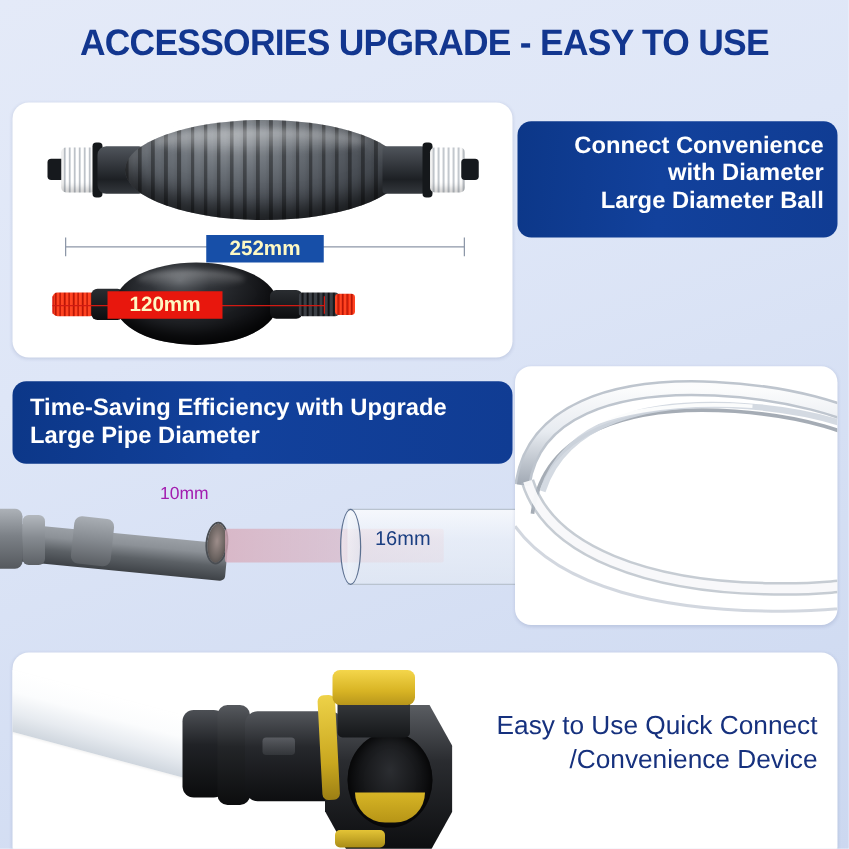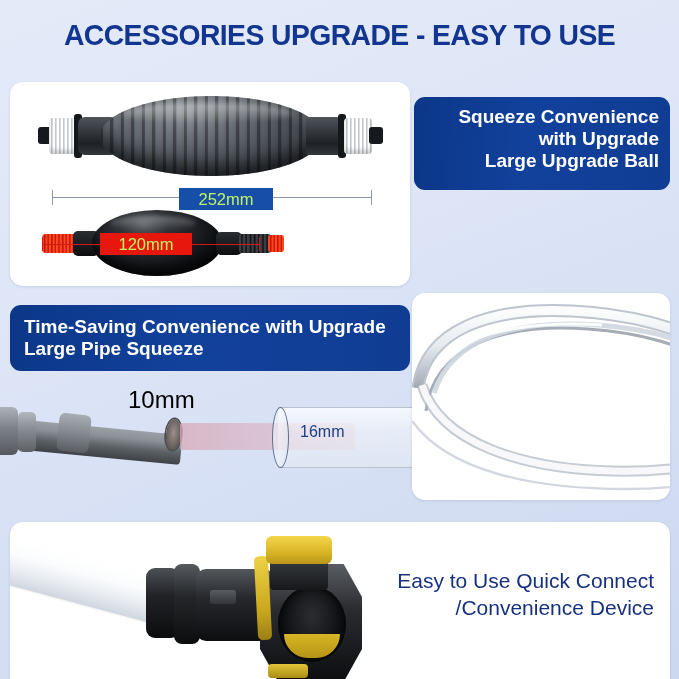"Squeeze Convenience" div { text: Squeeze -> Connect }
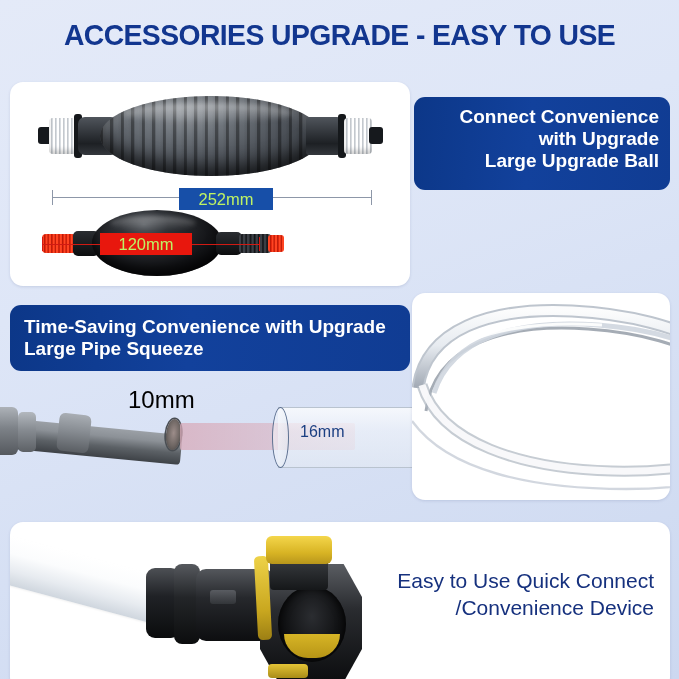"with Upgrade" div { text: Upgrade -> Diameter }
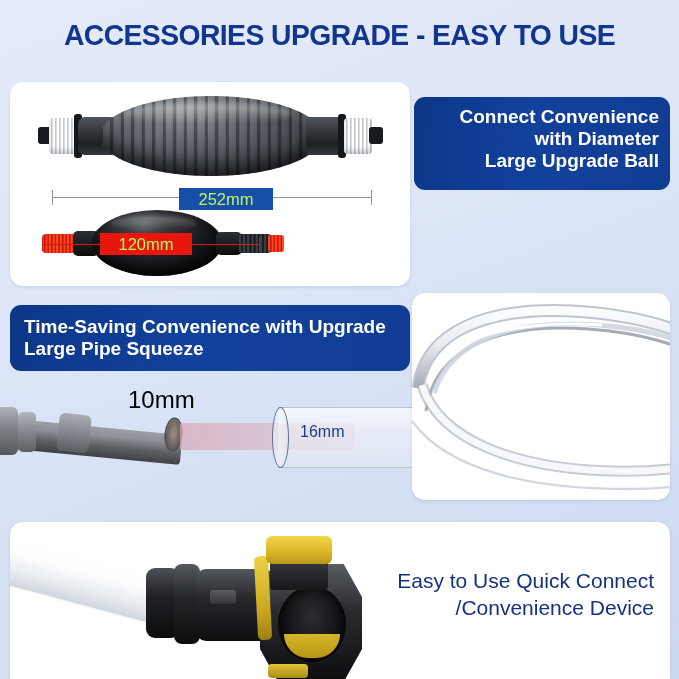"Large Upgrade Ball" div { text: Upgrade -> Diameter }
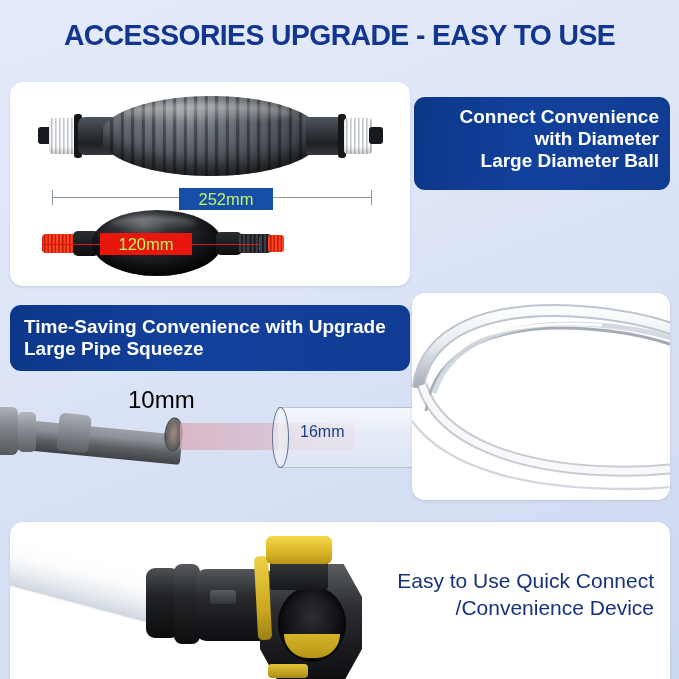"252mm" .badge { color: #bef264 -> #fef9c3; font-weight: normal -> bold; margin-left: 14px -> none }
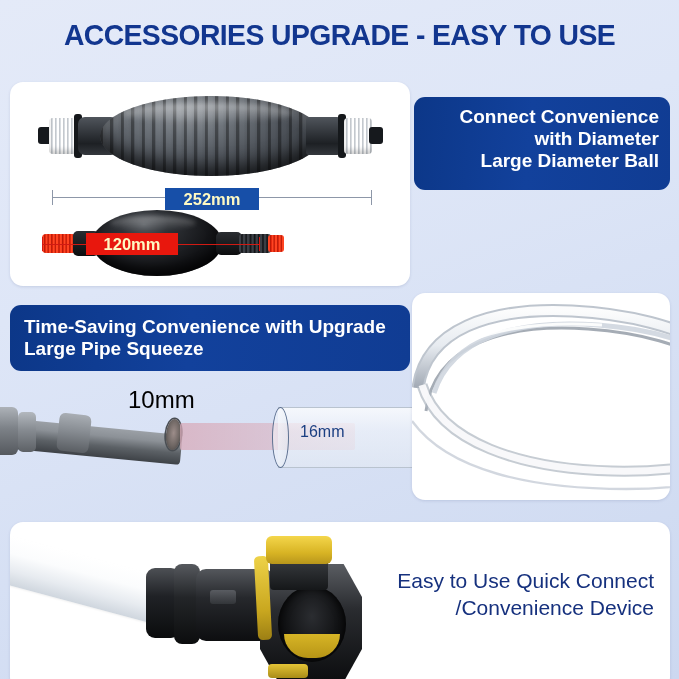"Time-Saving Convenience with Upgrade" div { text: Convenience -> Efficiency }
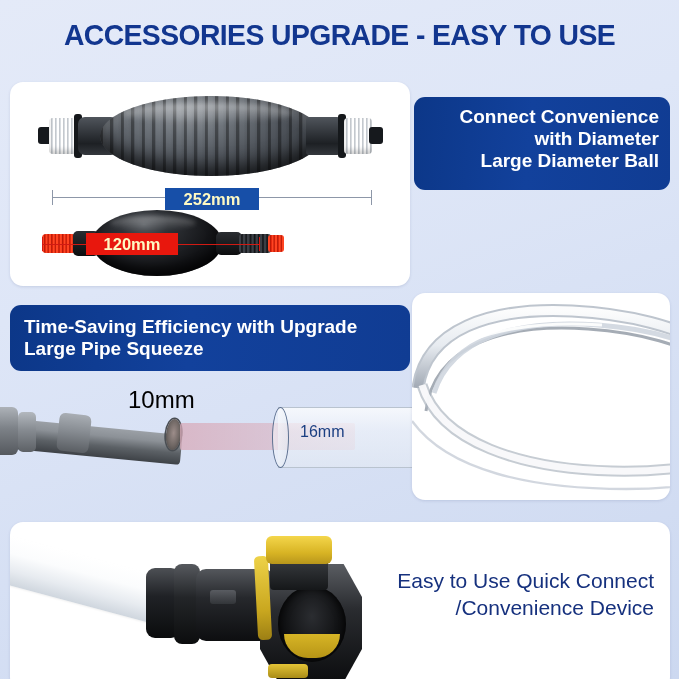"Large Pipe Squeeze" div { text: Squeeze -> Diameter }
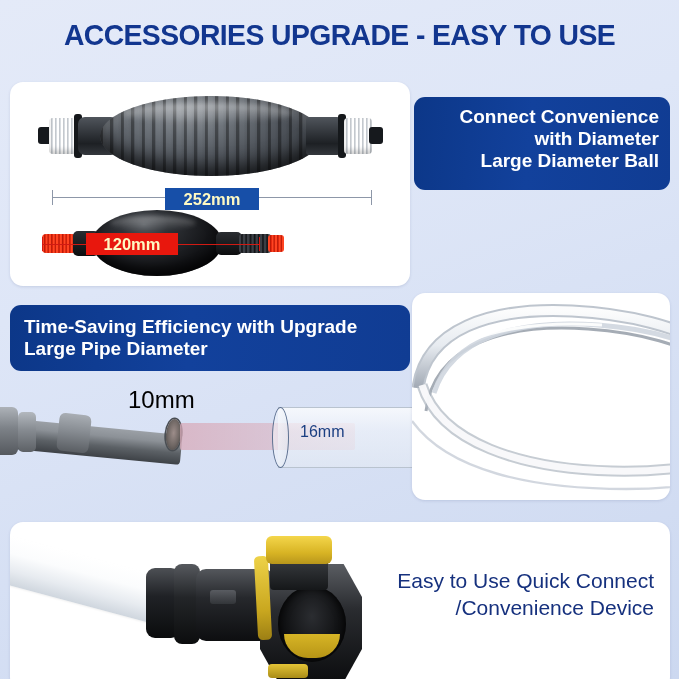"10mm" .lbl10 { color: #000000 -> #a21caf; font-size: 24px -> 14px }
